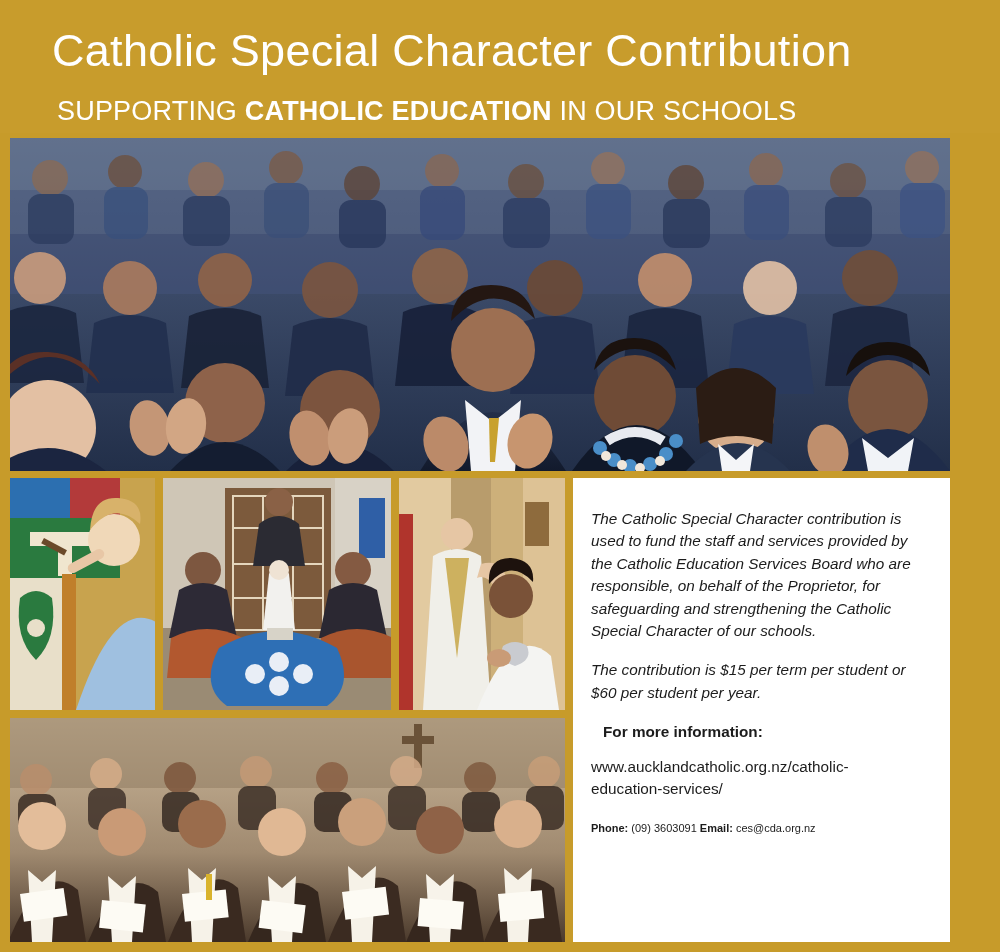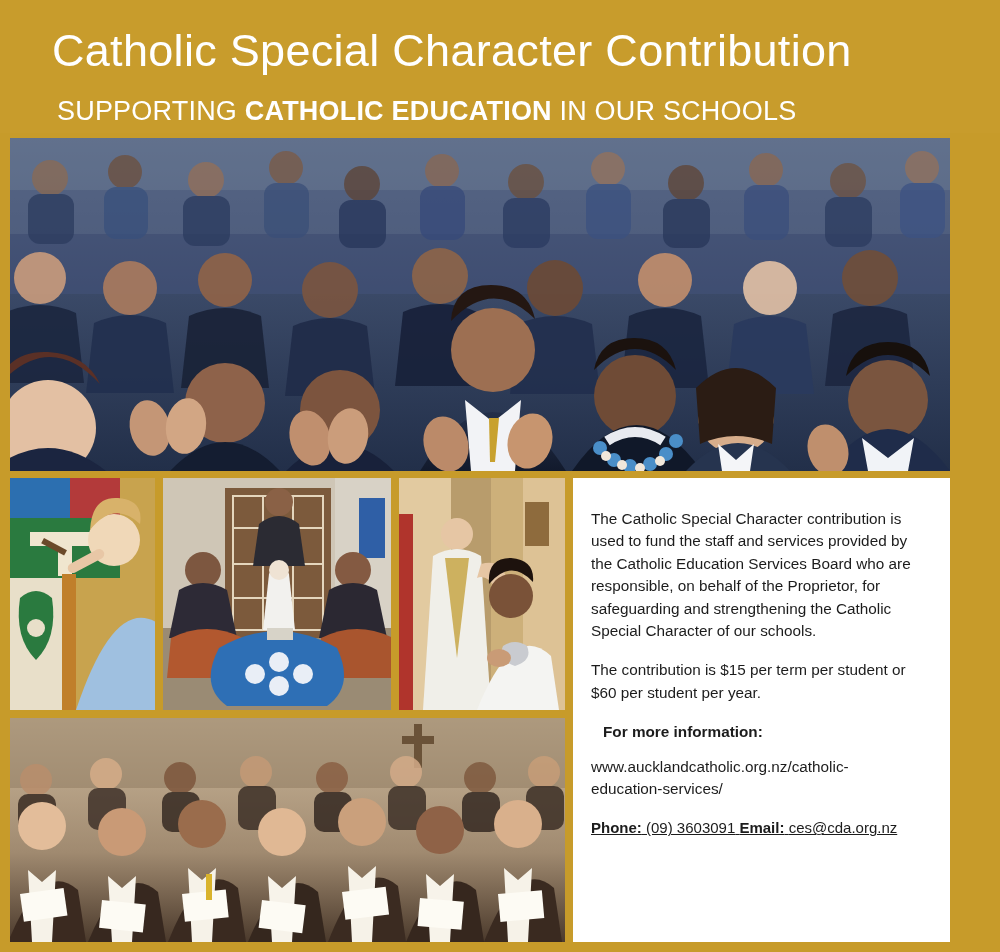"The Catholic Special Character" .para { font-style: none -> italic }
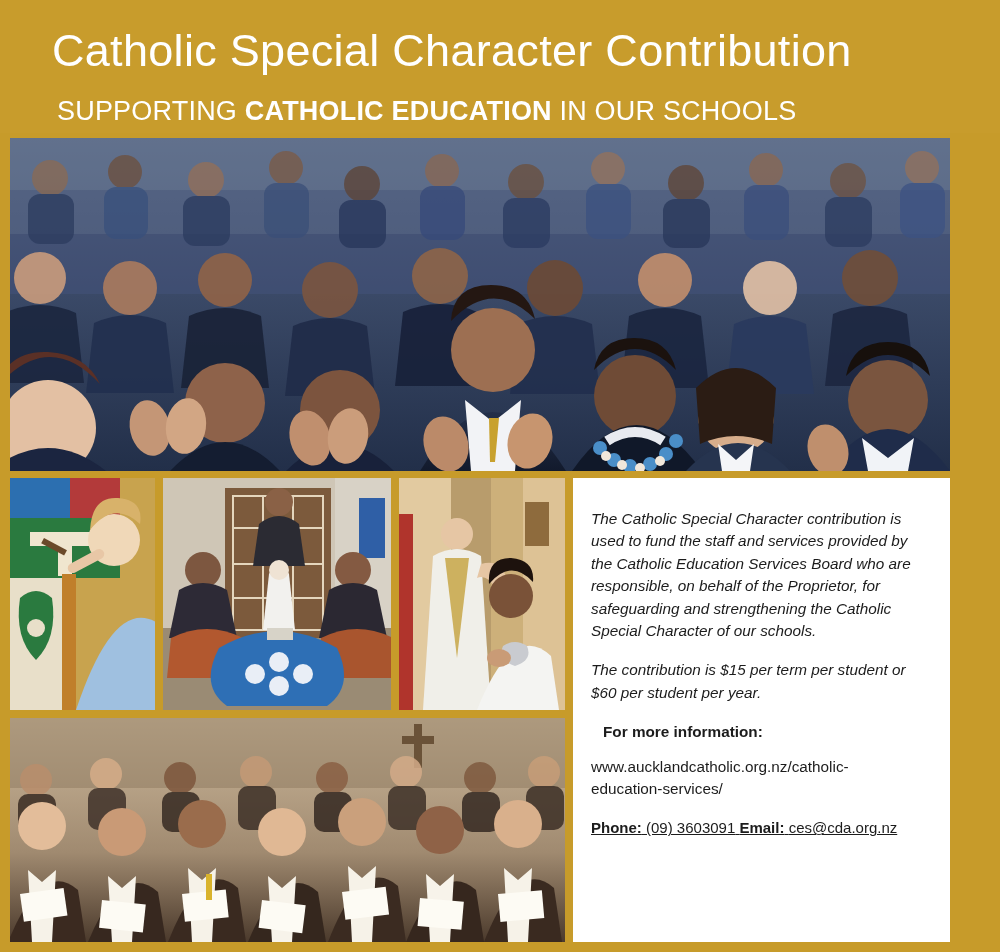"Phone: (09) 3603091 Email:" .contact { font-size: 15px -> 11px; text-decoration: underline -> none }
